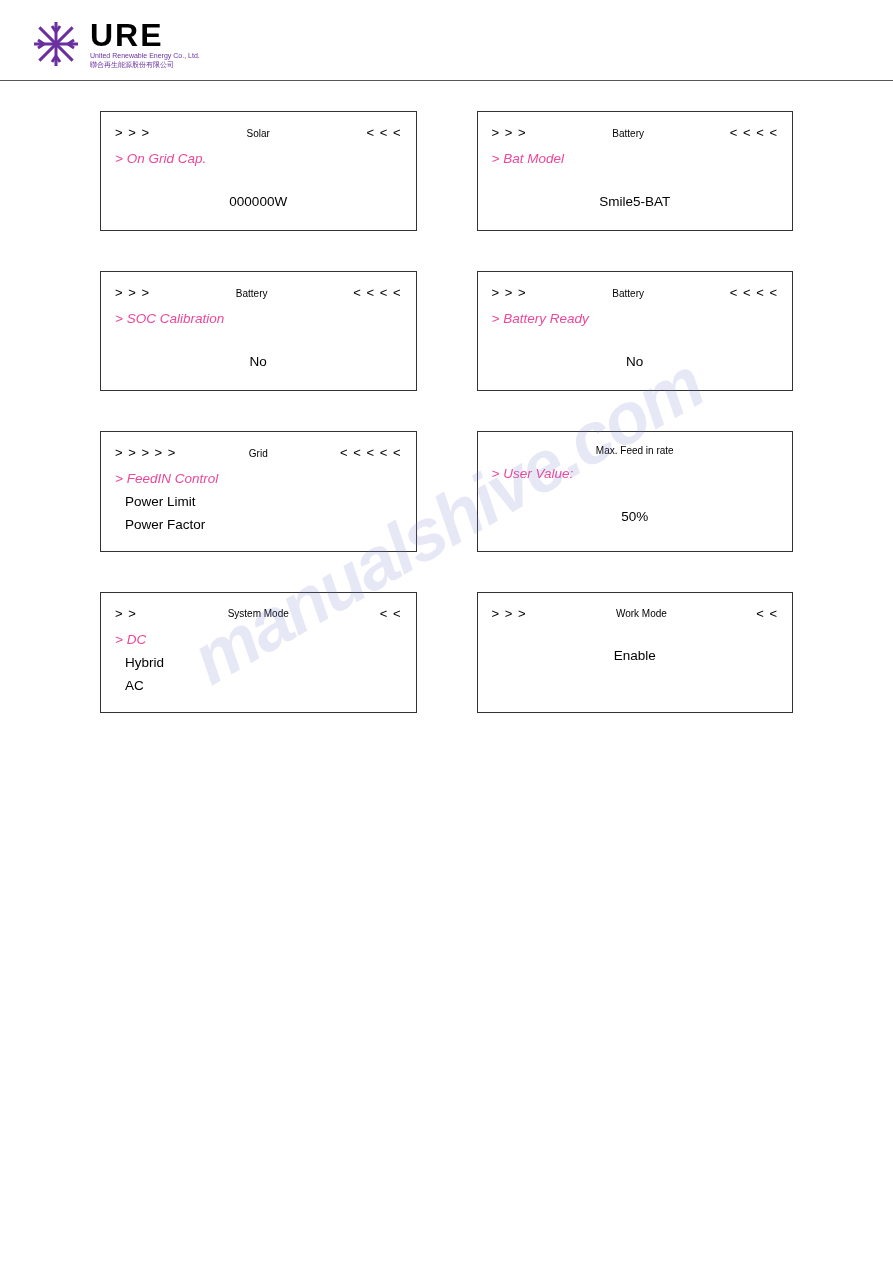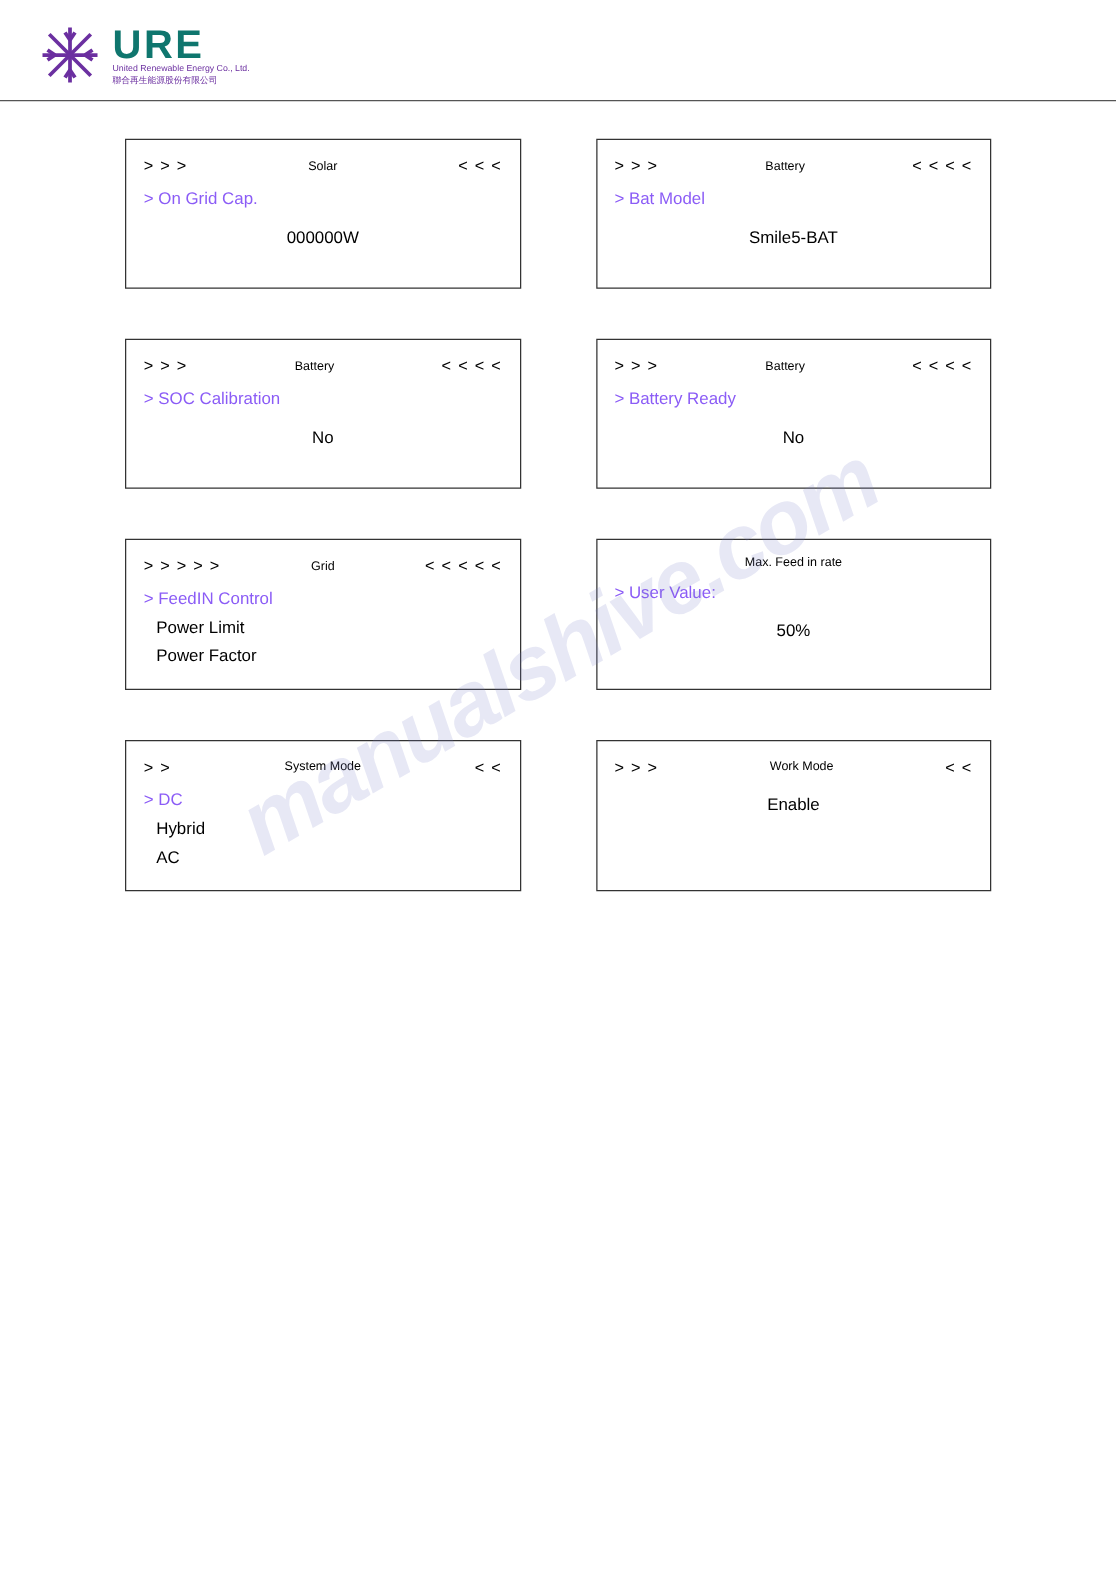"URE" .logo-ure { color: #0f766e -> #000000 }
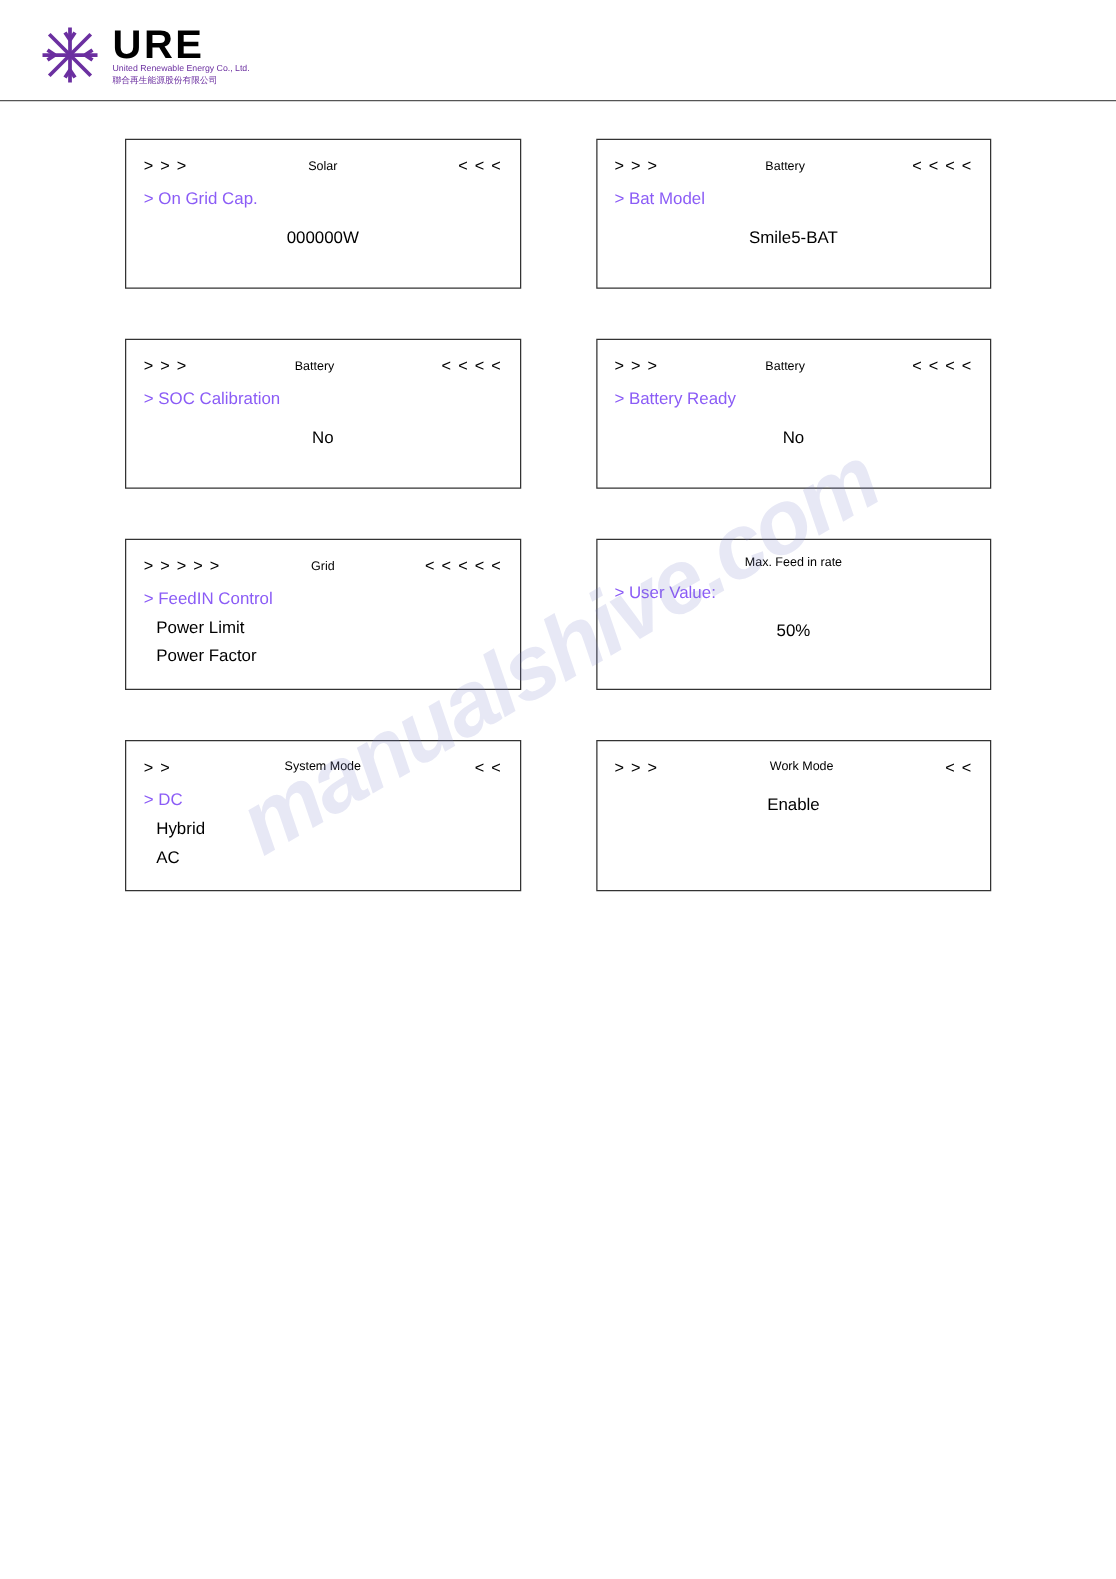"> On Grid Cap." .panel-item { color: #8b5cf6 -> #ec4899; font-style: none -> italic }
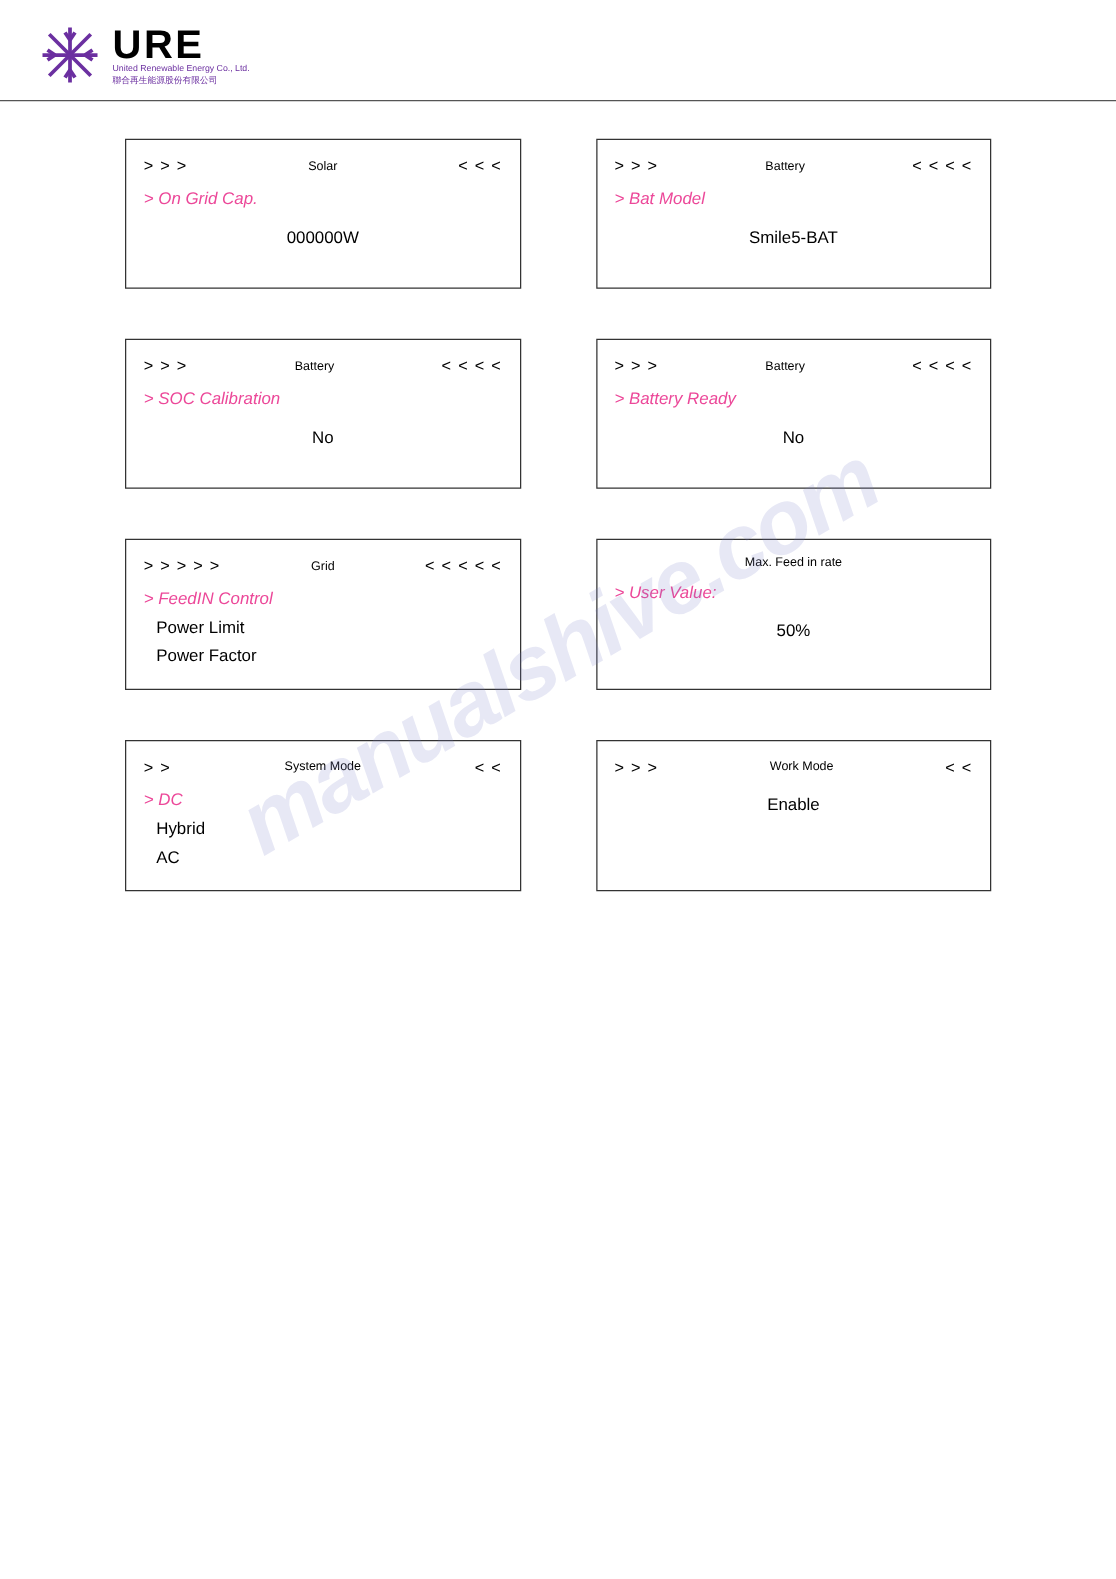"000000W" .panel-value { margin-top: 8px -> 20px }
